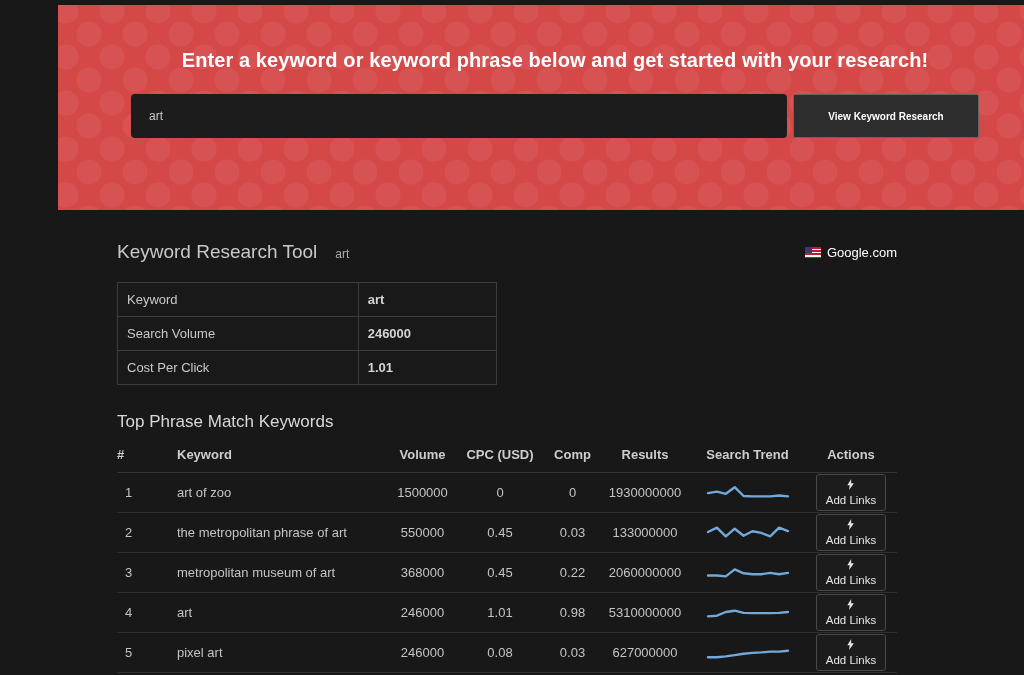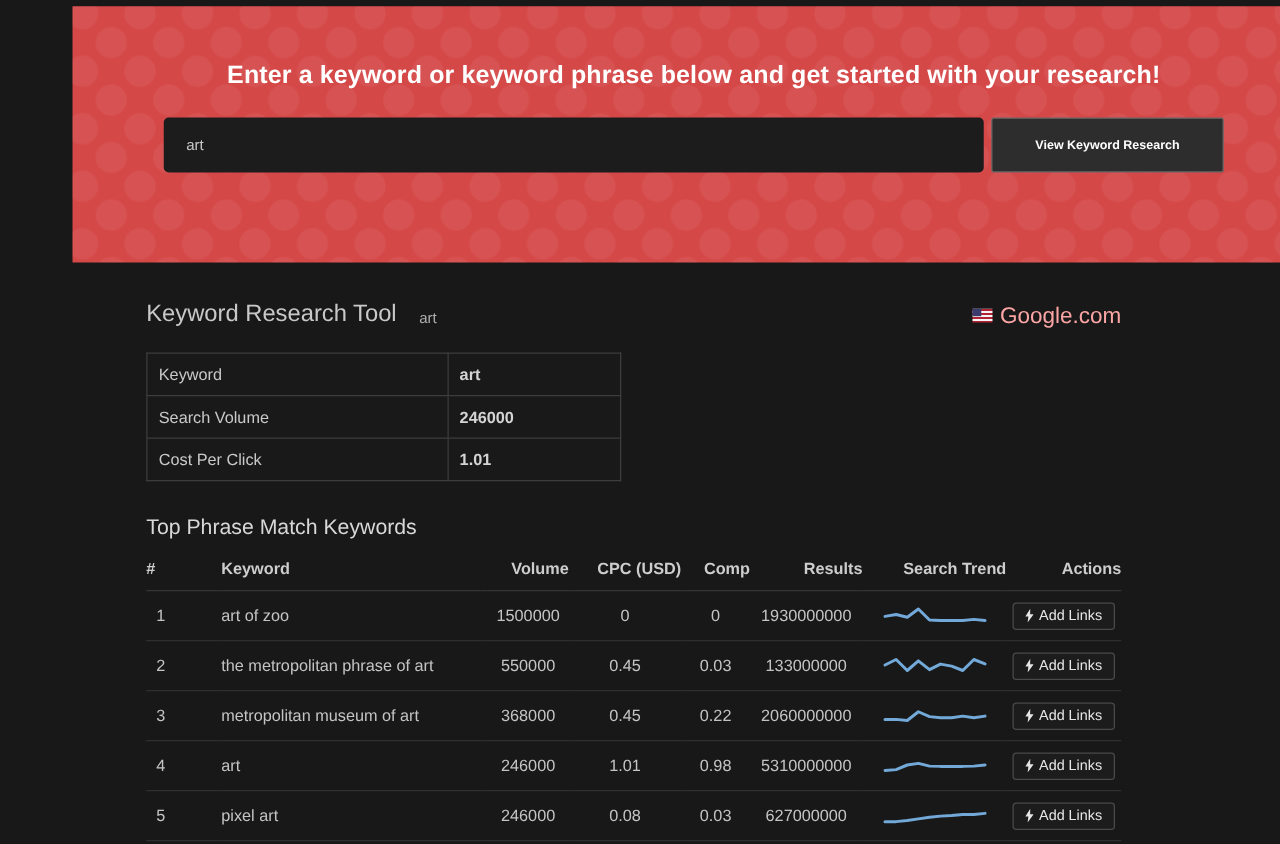"Google.com" .source-label { color: #fca5a5 -> #ffffff; font-size: 18px -> 13px }
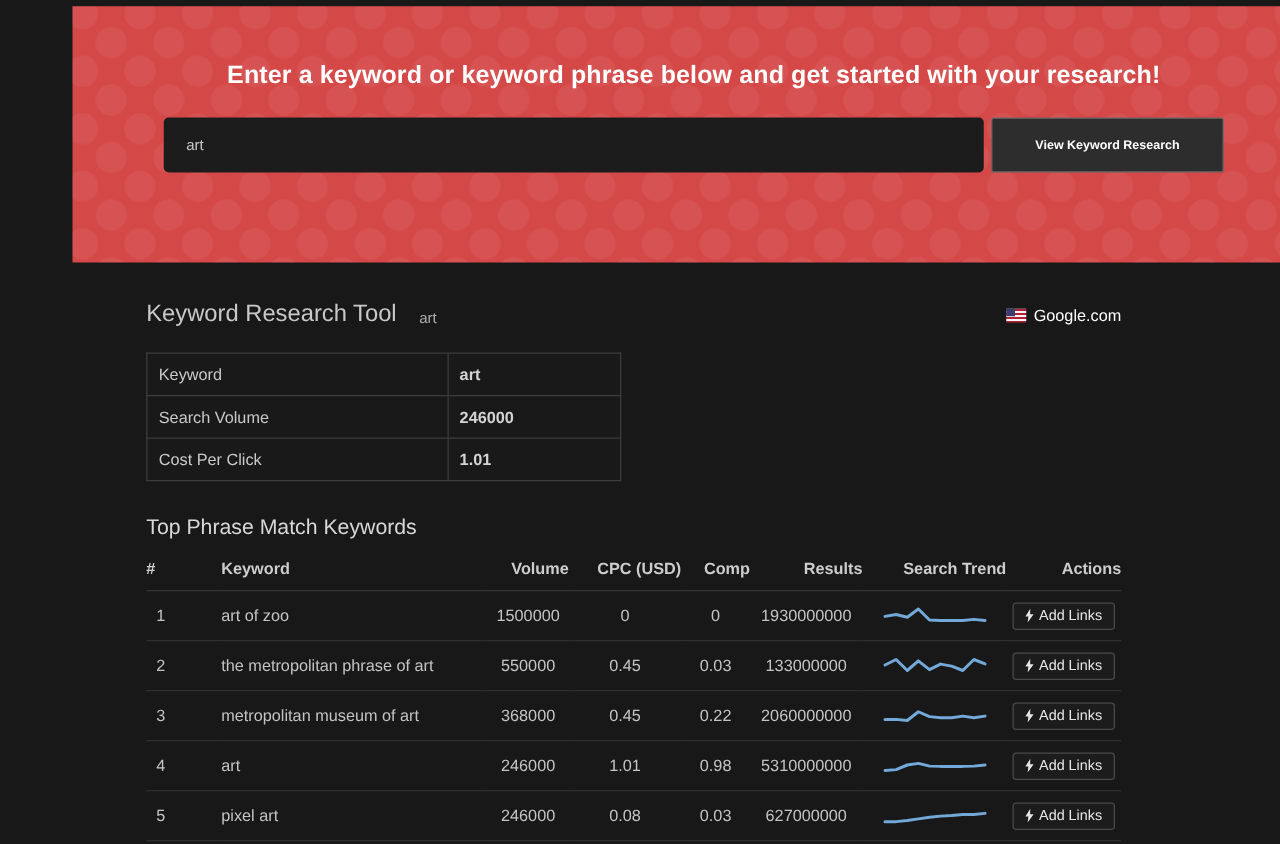"Volume" table.kw th { text-align: right -> center }
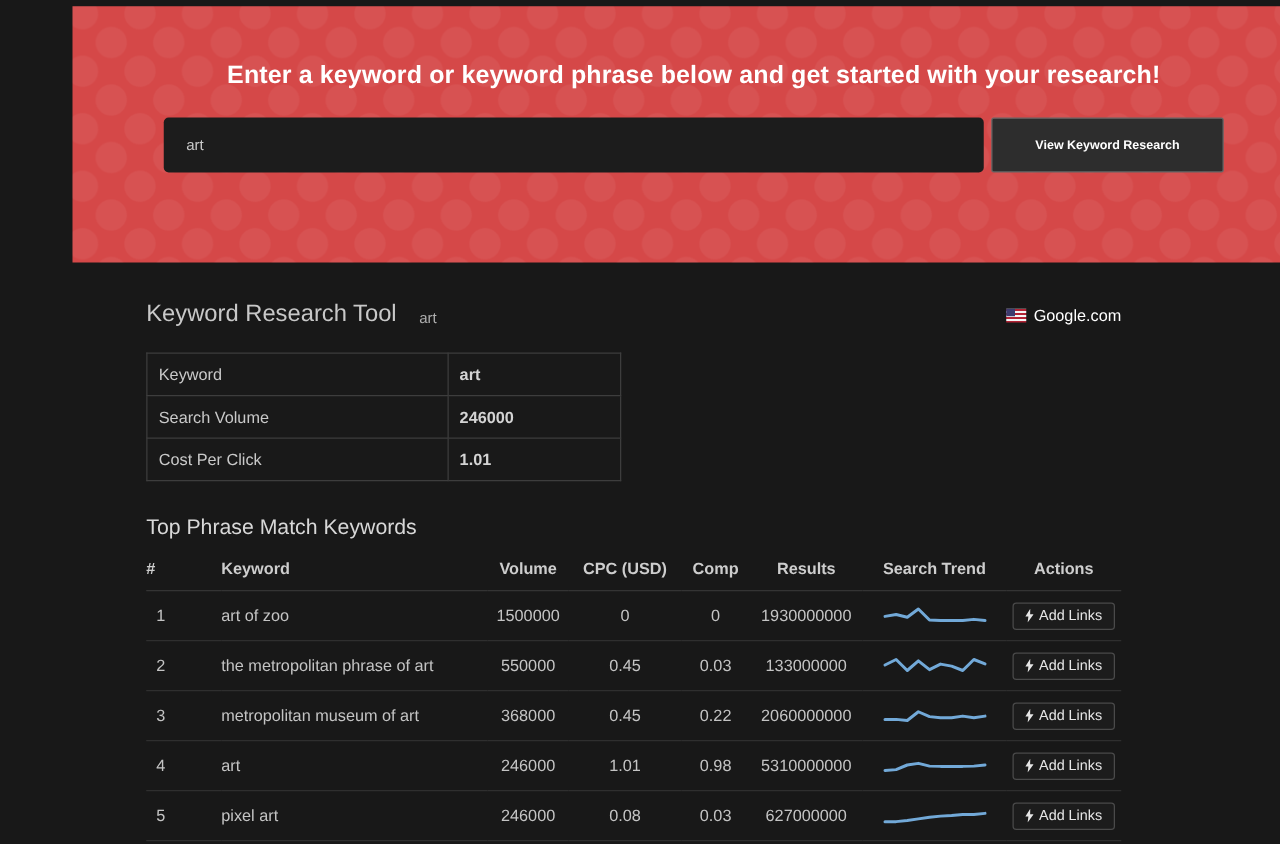"Add Links" .add-links { flex-direction: none -> column }
